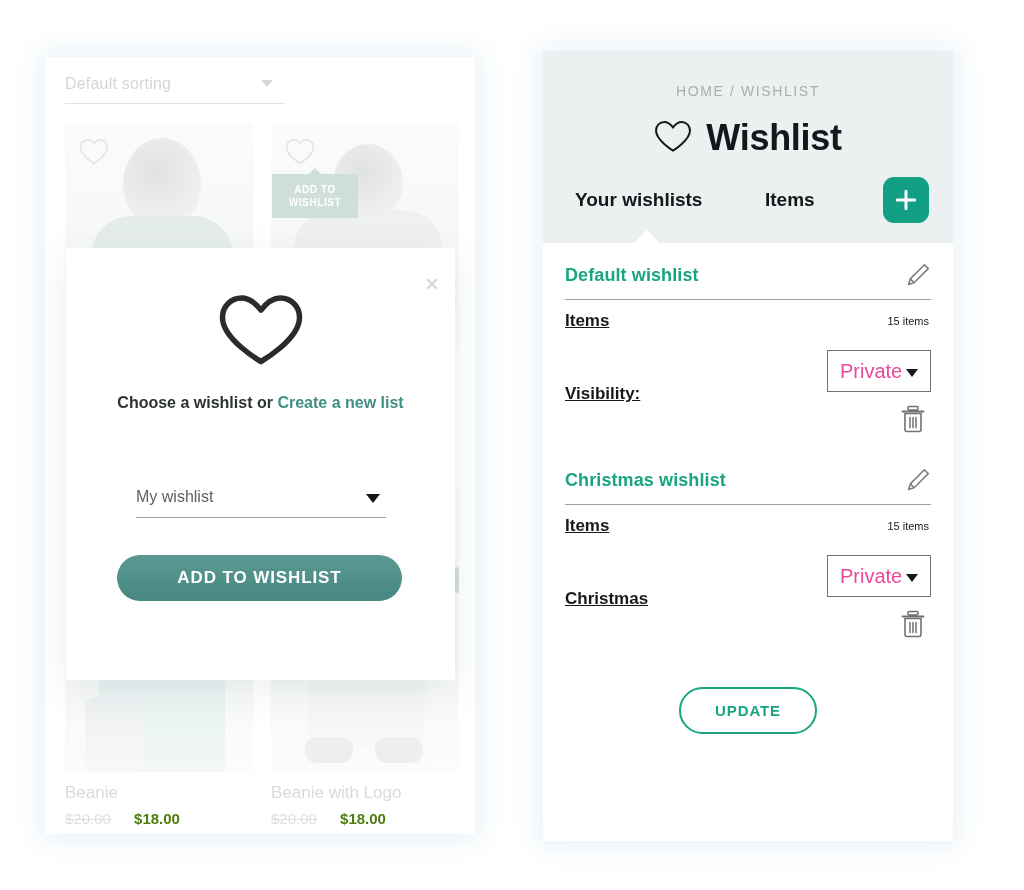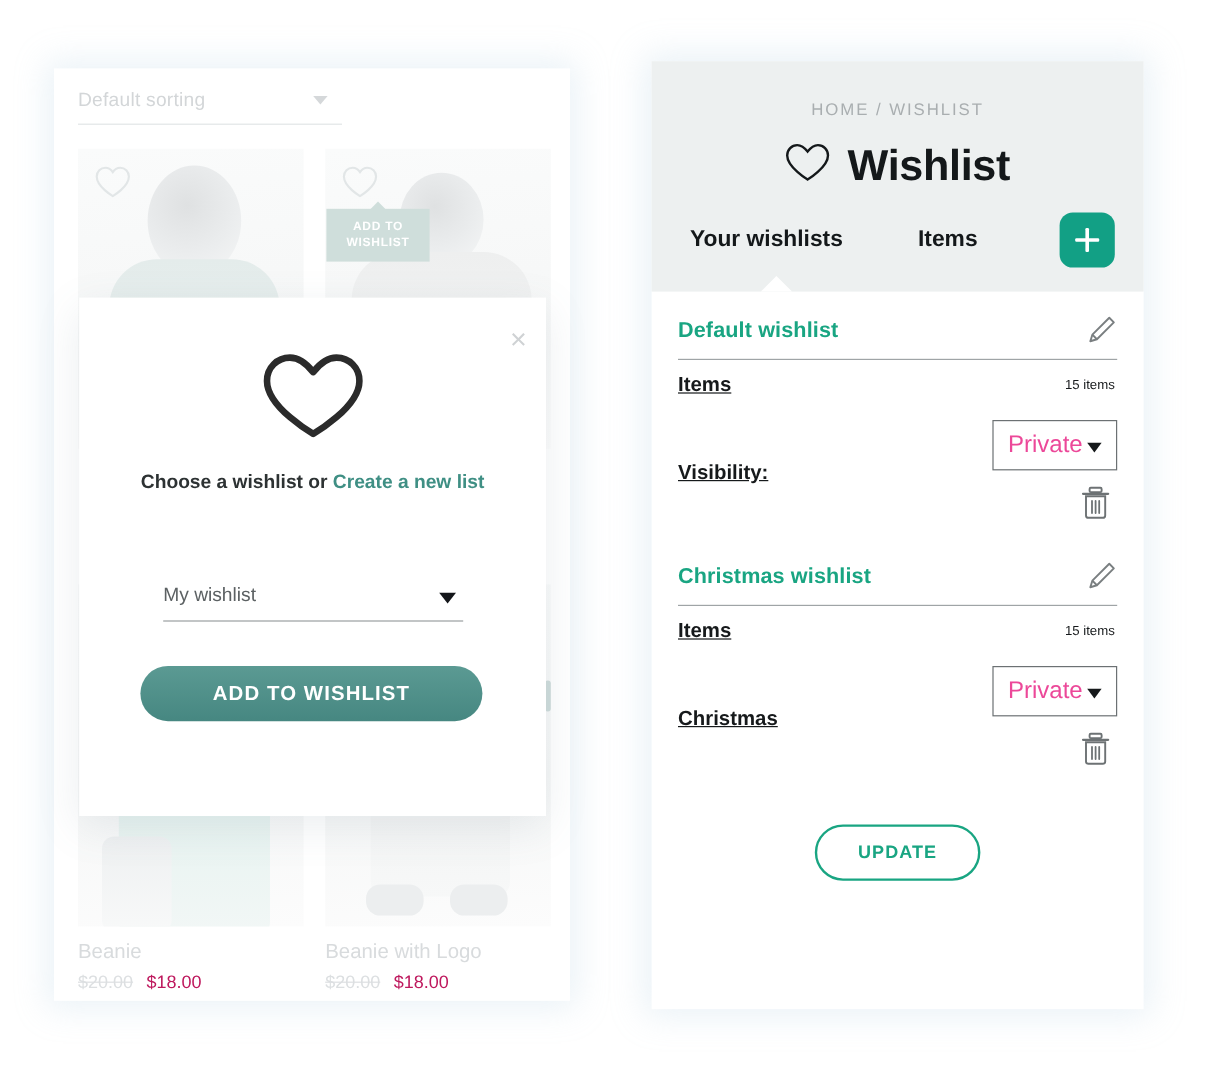"$18.00" .price-new { color: #be185d -> #4d7c0f; font-weight: 400 -> 700; margin-left: none -> 12px }
